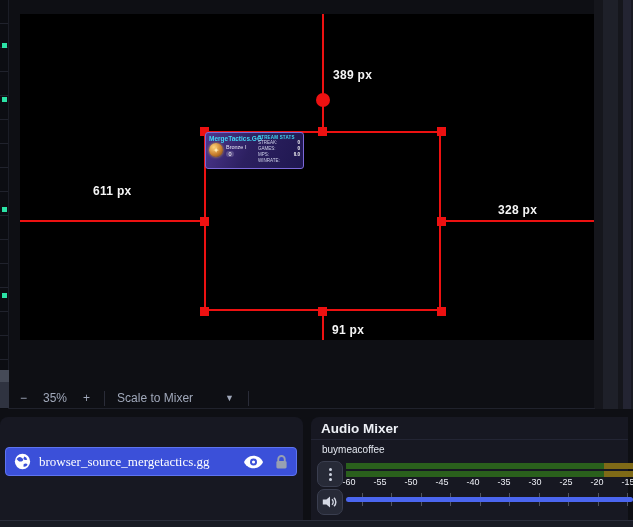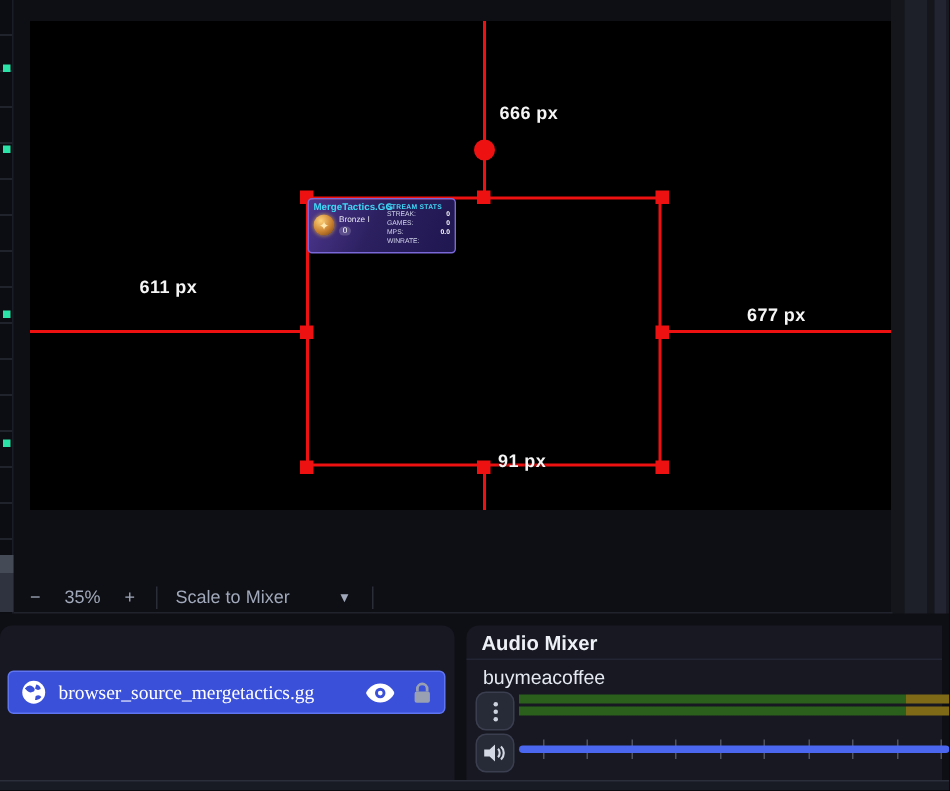"666 px" div.meas-label { text: 666 -> 389 }
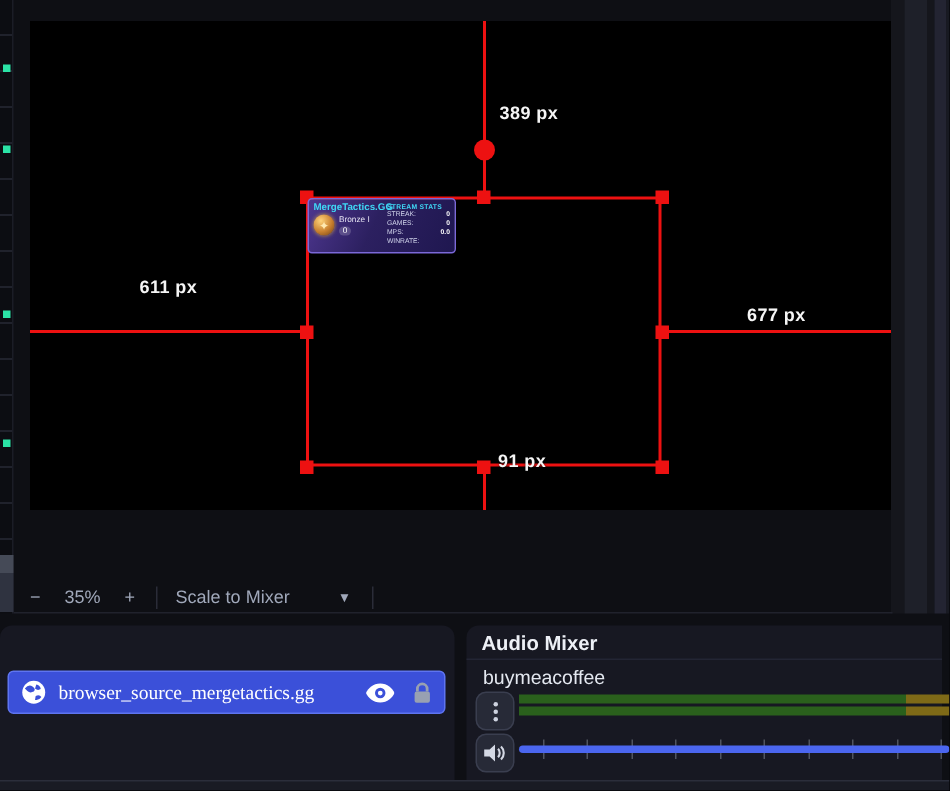"677 px" div.meas-label { text: 677 -> 328 }
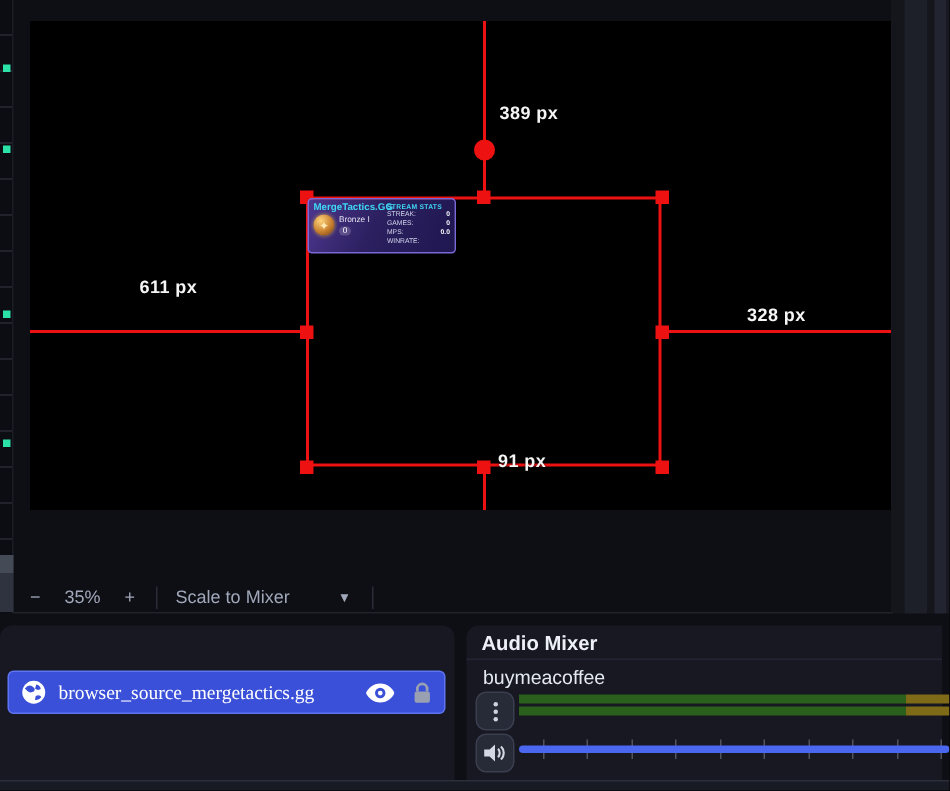"91 px" div.meas-label { top: 300px -> 323px }
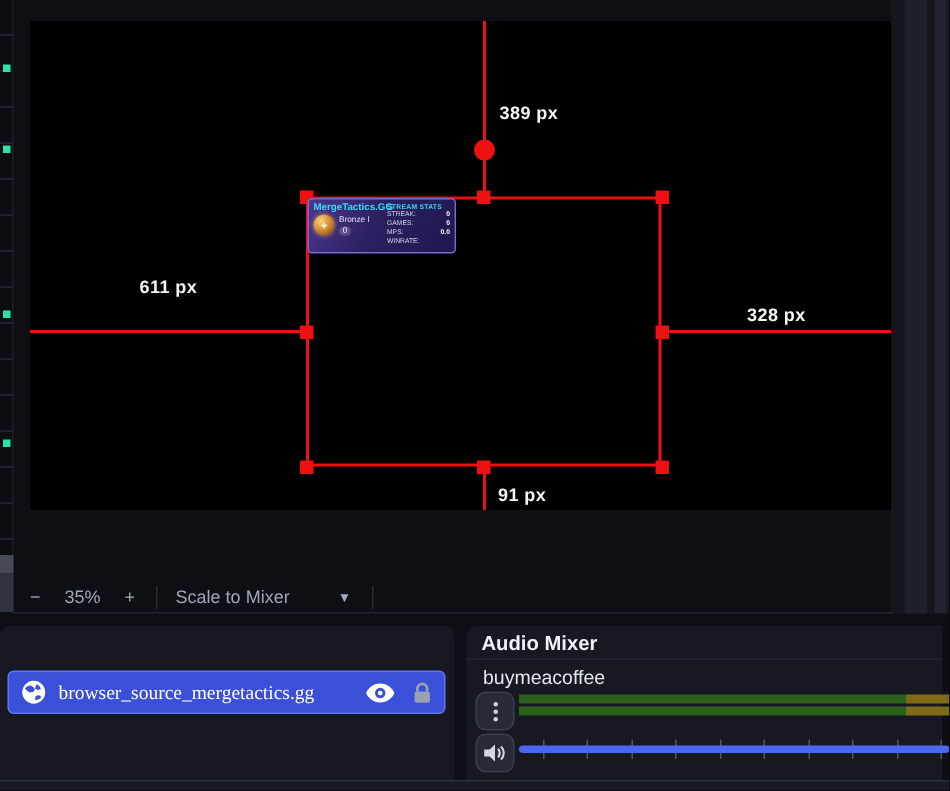"buymeacoffee" .mix-name { font-size: 13px -> 10px }
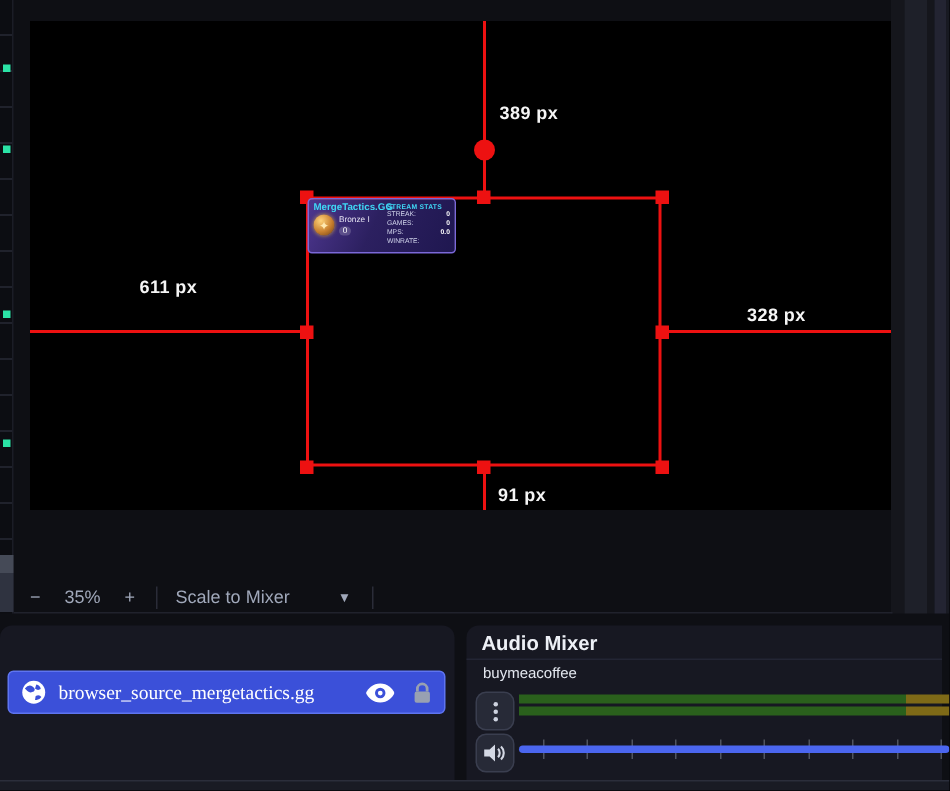"-60" div.db-row { html: none -> <div> <span>-60</span> <span>-55</span> <span>-50</span> <span>-45</span> <span>-40</span> <span>-35</span> <span>-30</span> <span>-25</span> <span>-20</span> <span>-15</span> </div> }
